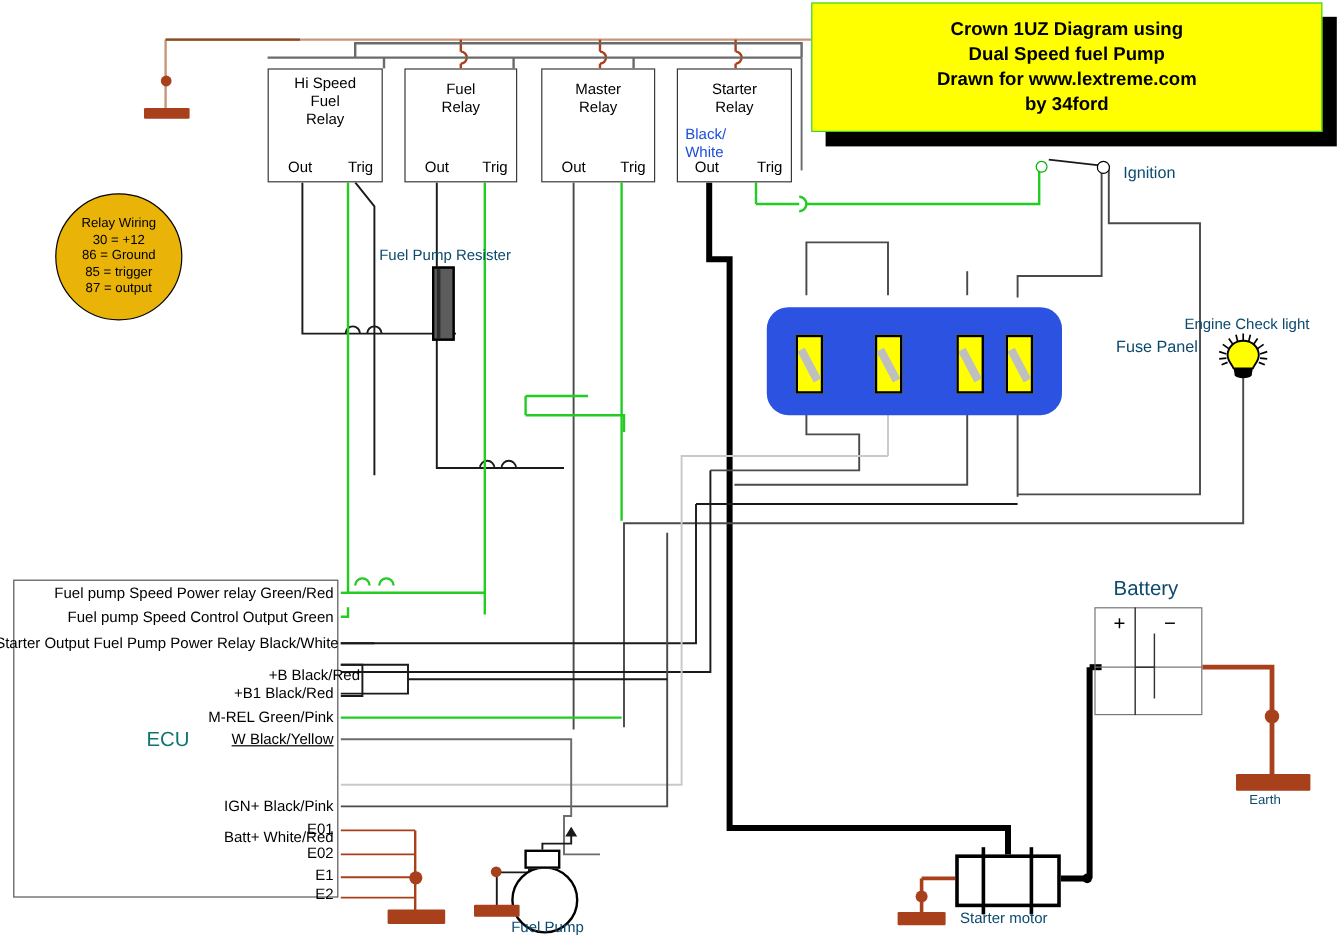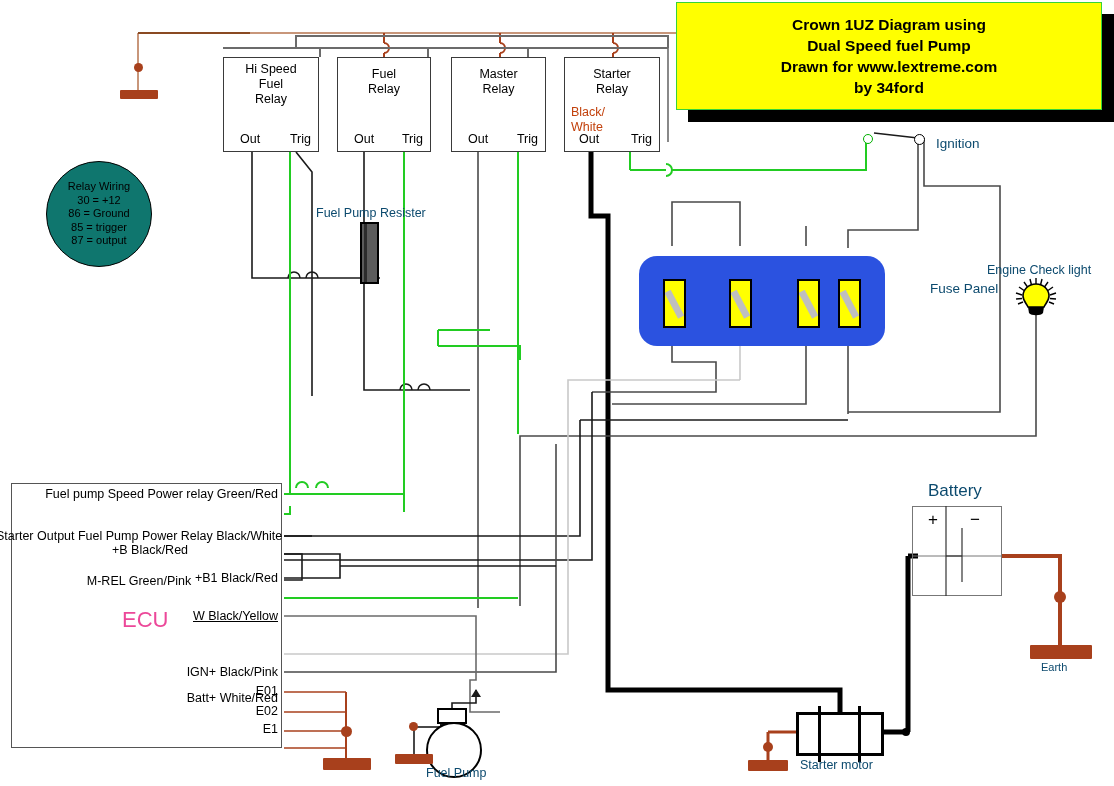"Black/" .bw { color: #c2410c -> #1d4ed8 }
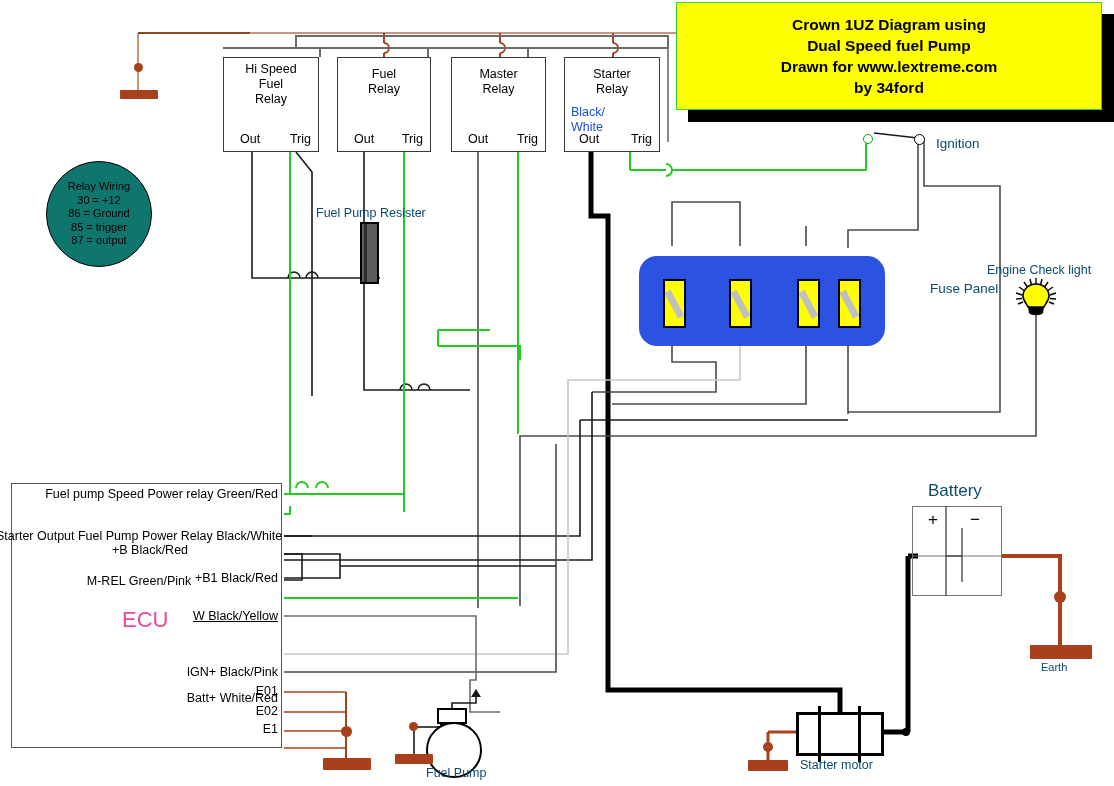"Relay Wiring" .legend-circle { background: #0f766e -> #eab308 }
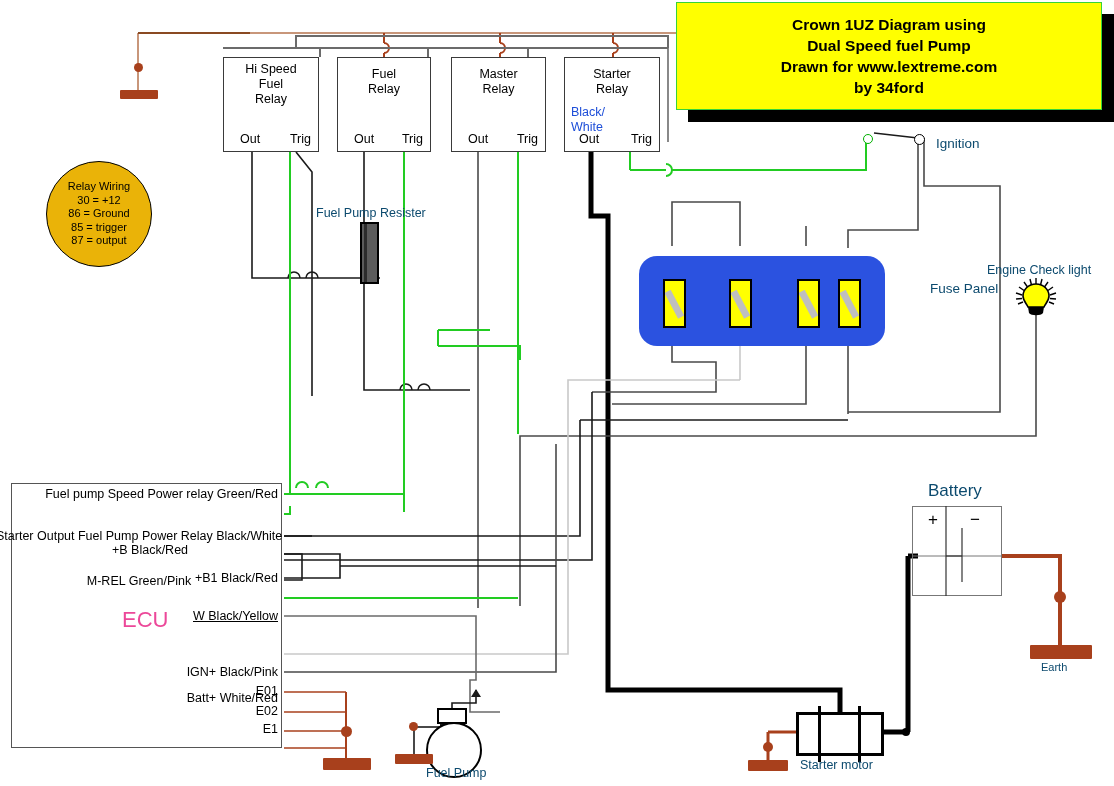"Fuel pump Speed Control Output" div.pin { html: none -> <div>Fuel pump Speed Control Output Green</div> }
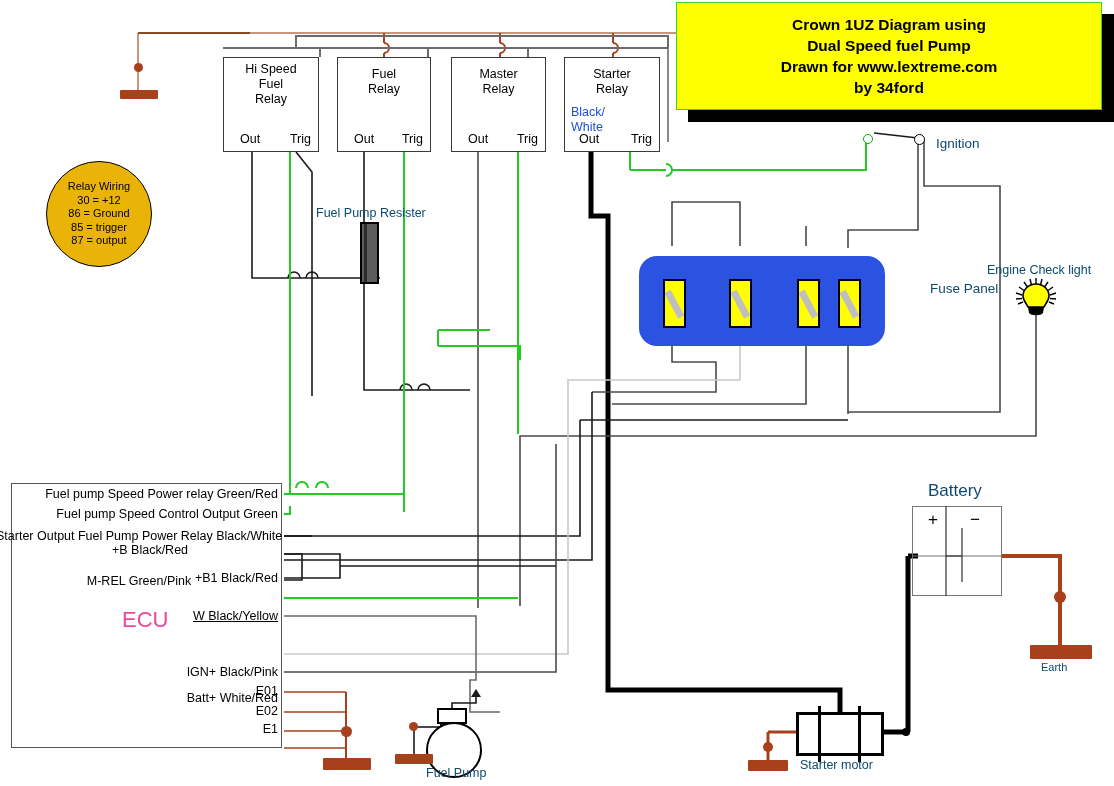"+B Black/Red" div.pin { text-align: center -> none; top: 543px -> 556px }
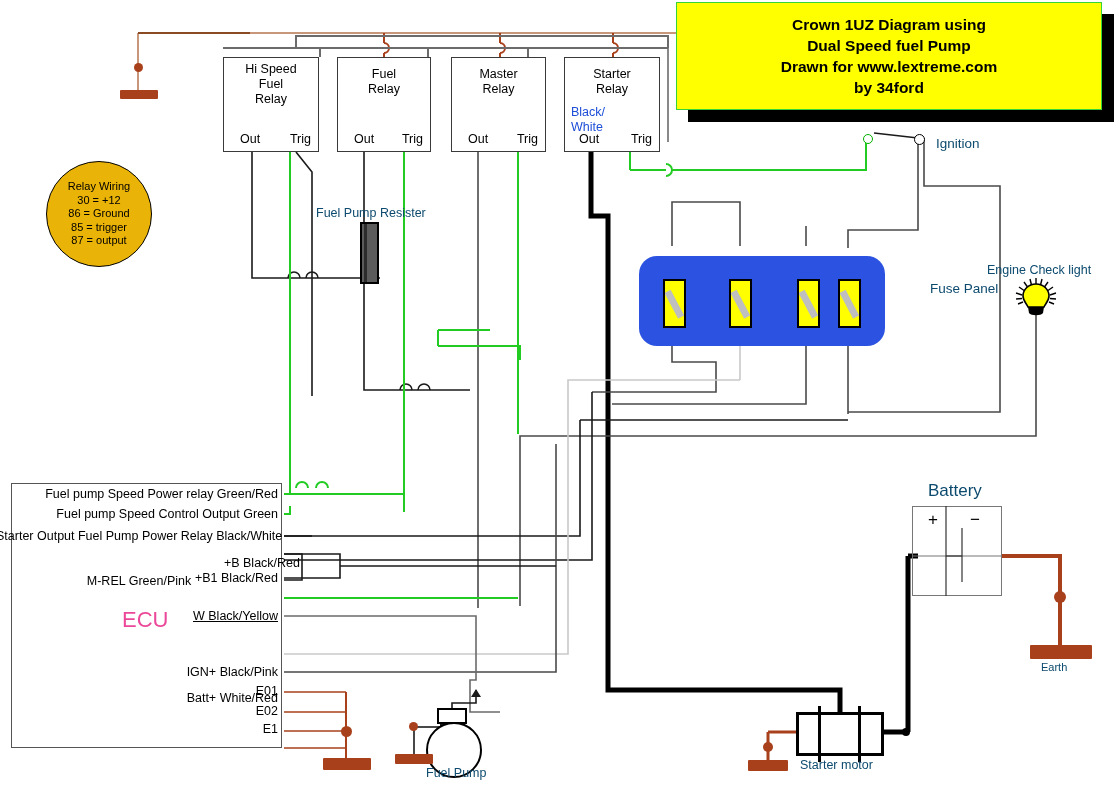"M-REL Green/Pink" div.pin { text-align: center -> none; top: 574px -> 591px }
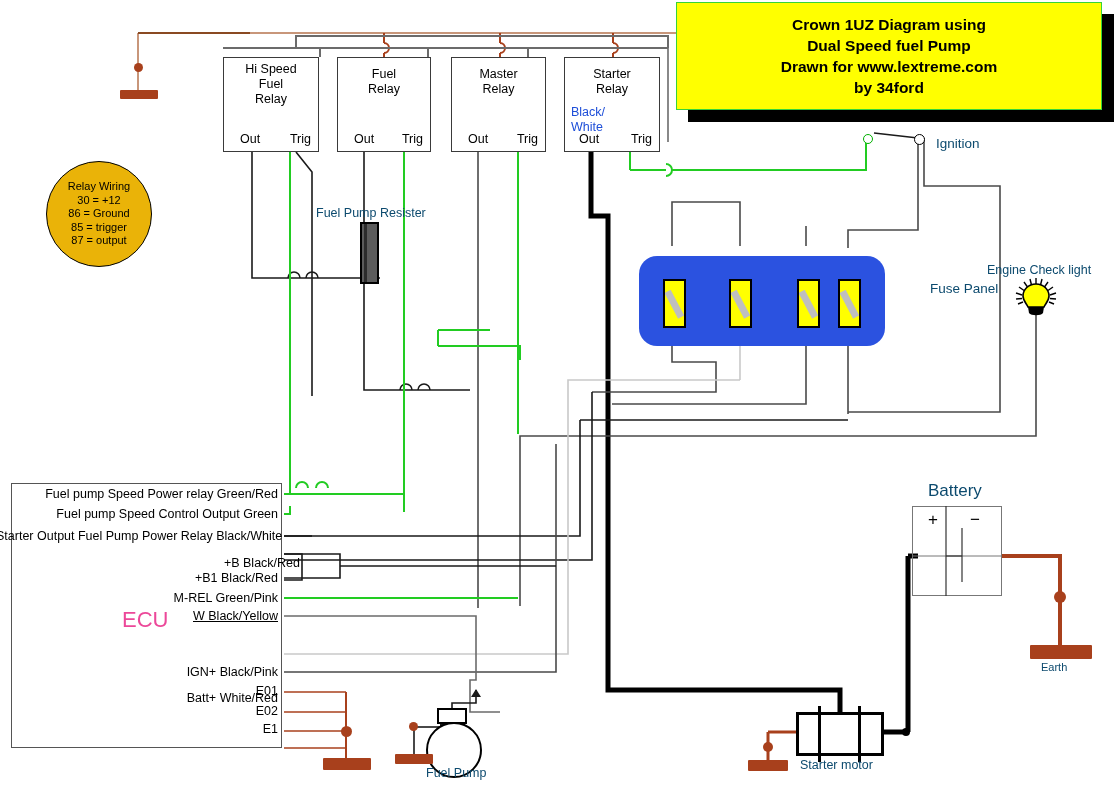"ECU" .ecu-title { color: #ec4899 -> #0f766e; font-size: 22px -> 17px }
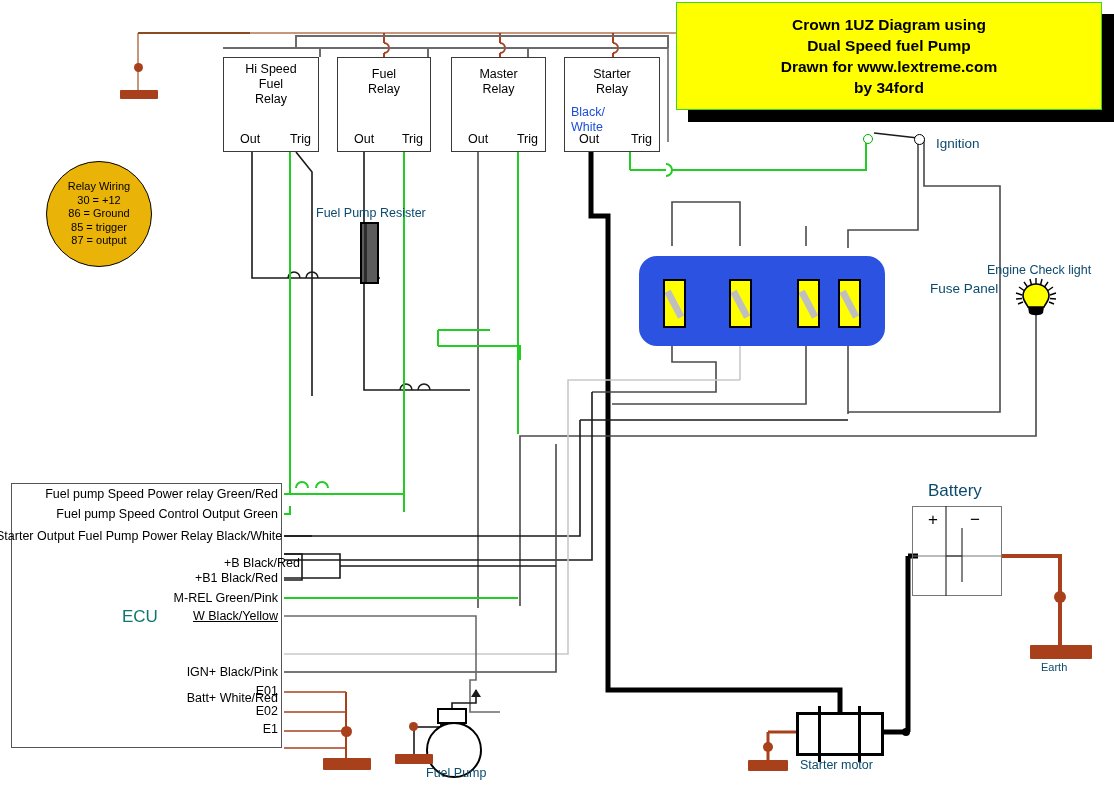"E2" div.pin { html: none -> <div>E2</div> }
